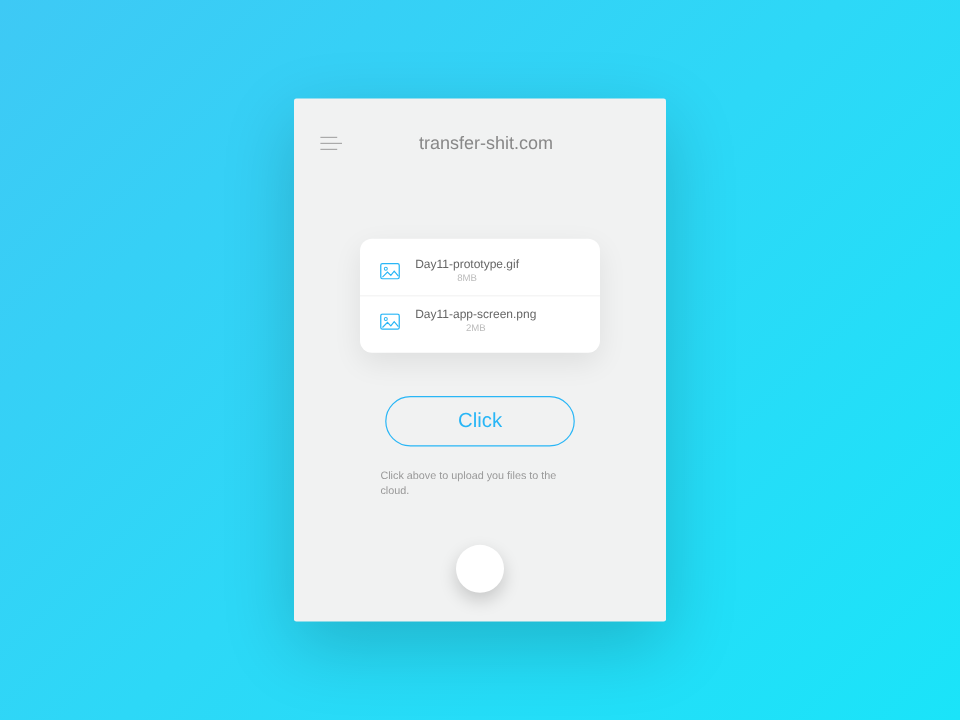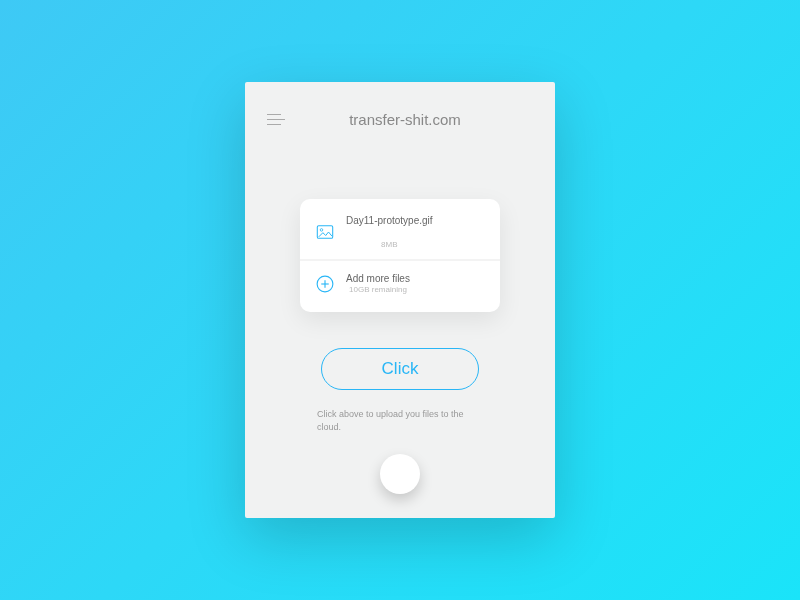"8MB" .file-size { margin-top: 14px -> 1px }
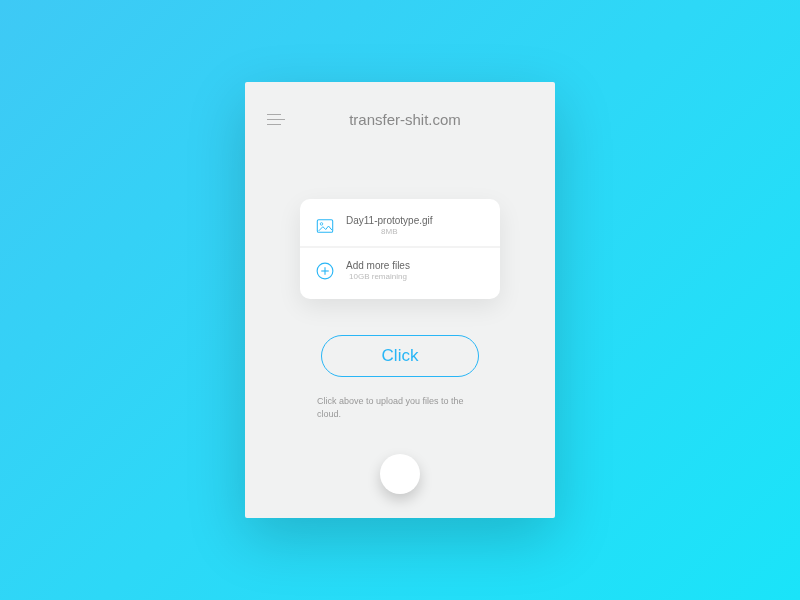"Day11-app-screen.png" div.file-row { html: none -> <div> <svg> <rect></rect> <circle></circle> <path></path> </svg> <div> <span>Day11-app-screen.png</span> <span>2MB</span> </div> </div> }
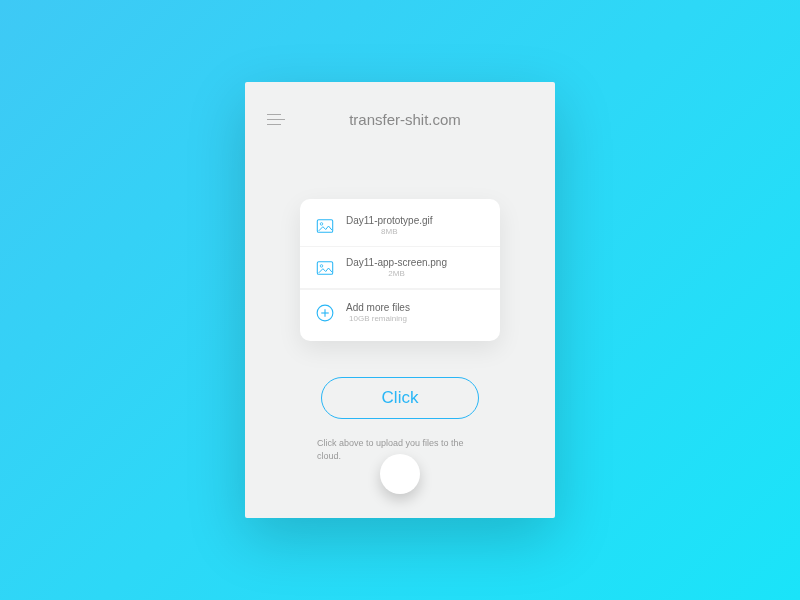"Add more files" div.add-row { html: <div> <svg> <circle></circle> <line></line> <line></line> </svg> <div> <span>Add more files</span> <span>10GB remaining</span> </div> </div> -> none }
